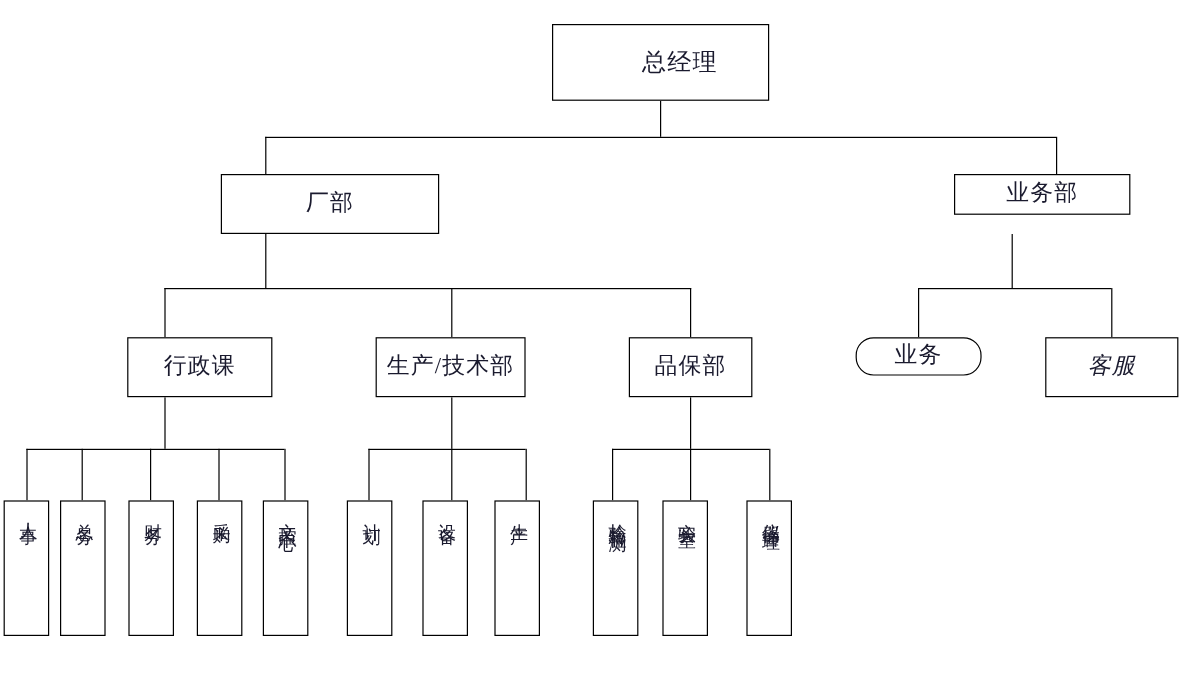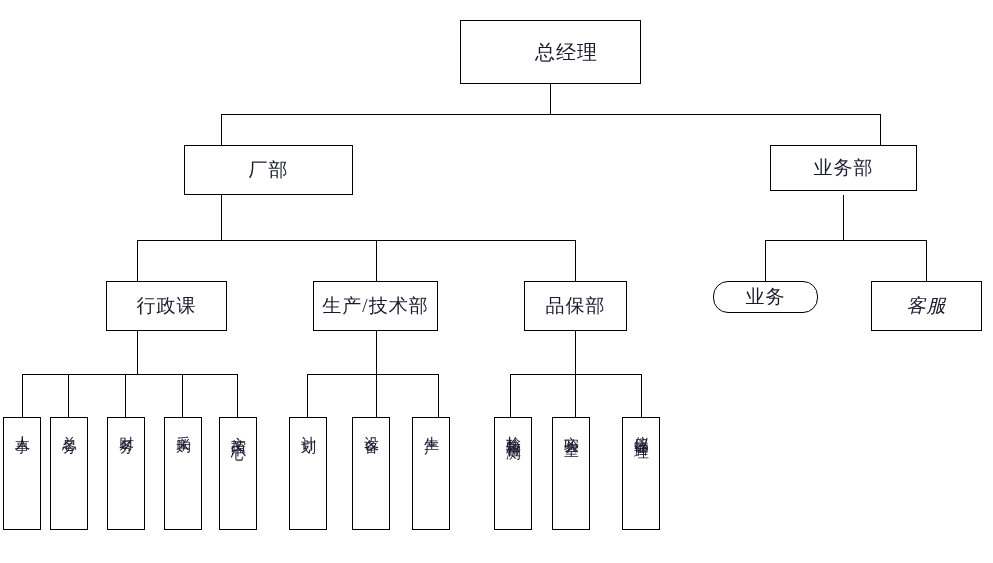"厂部" div.node { width: 169px -> 182px }
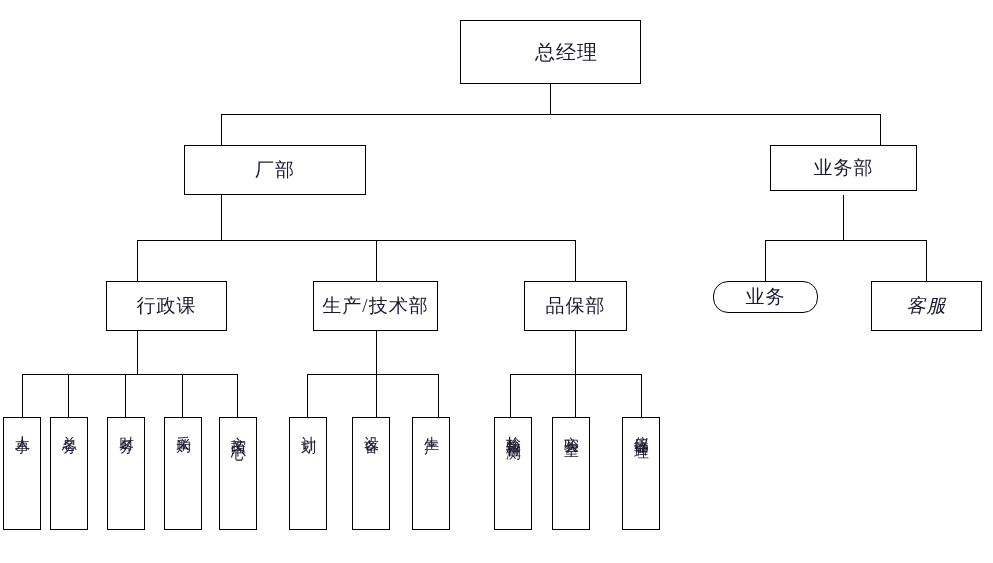"业务部" div.node { height: 46px -> 34px; left: 770px -> 795px }
